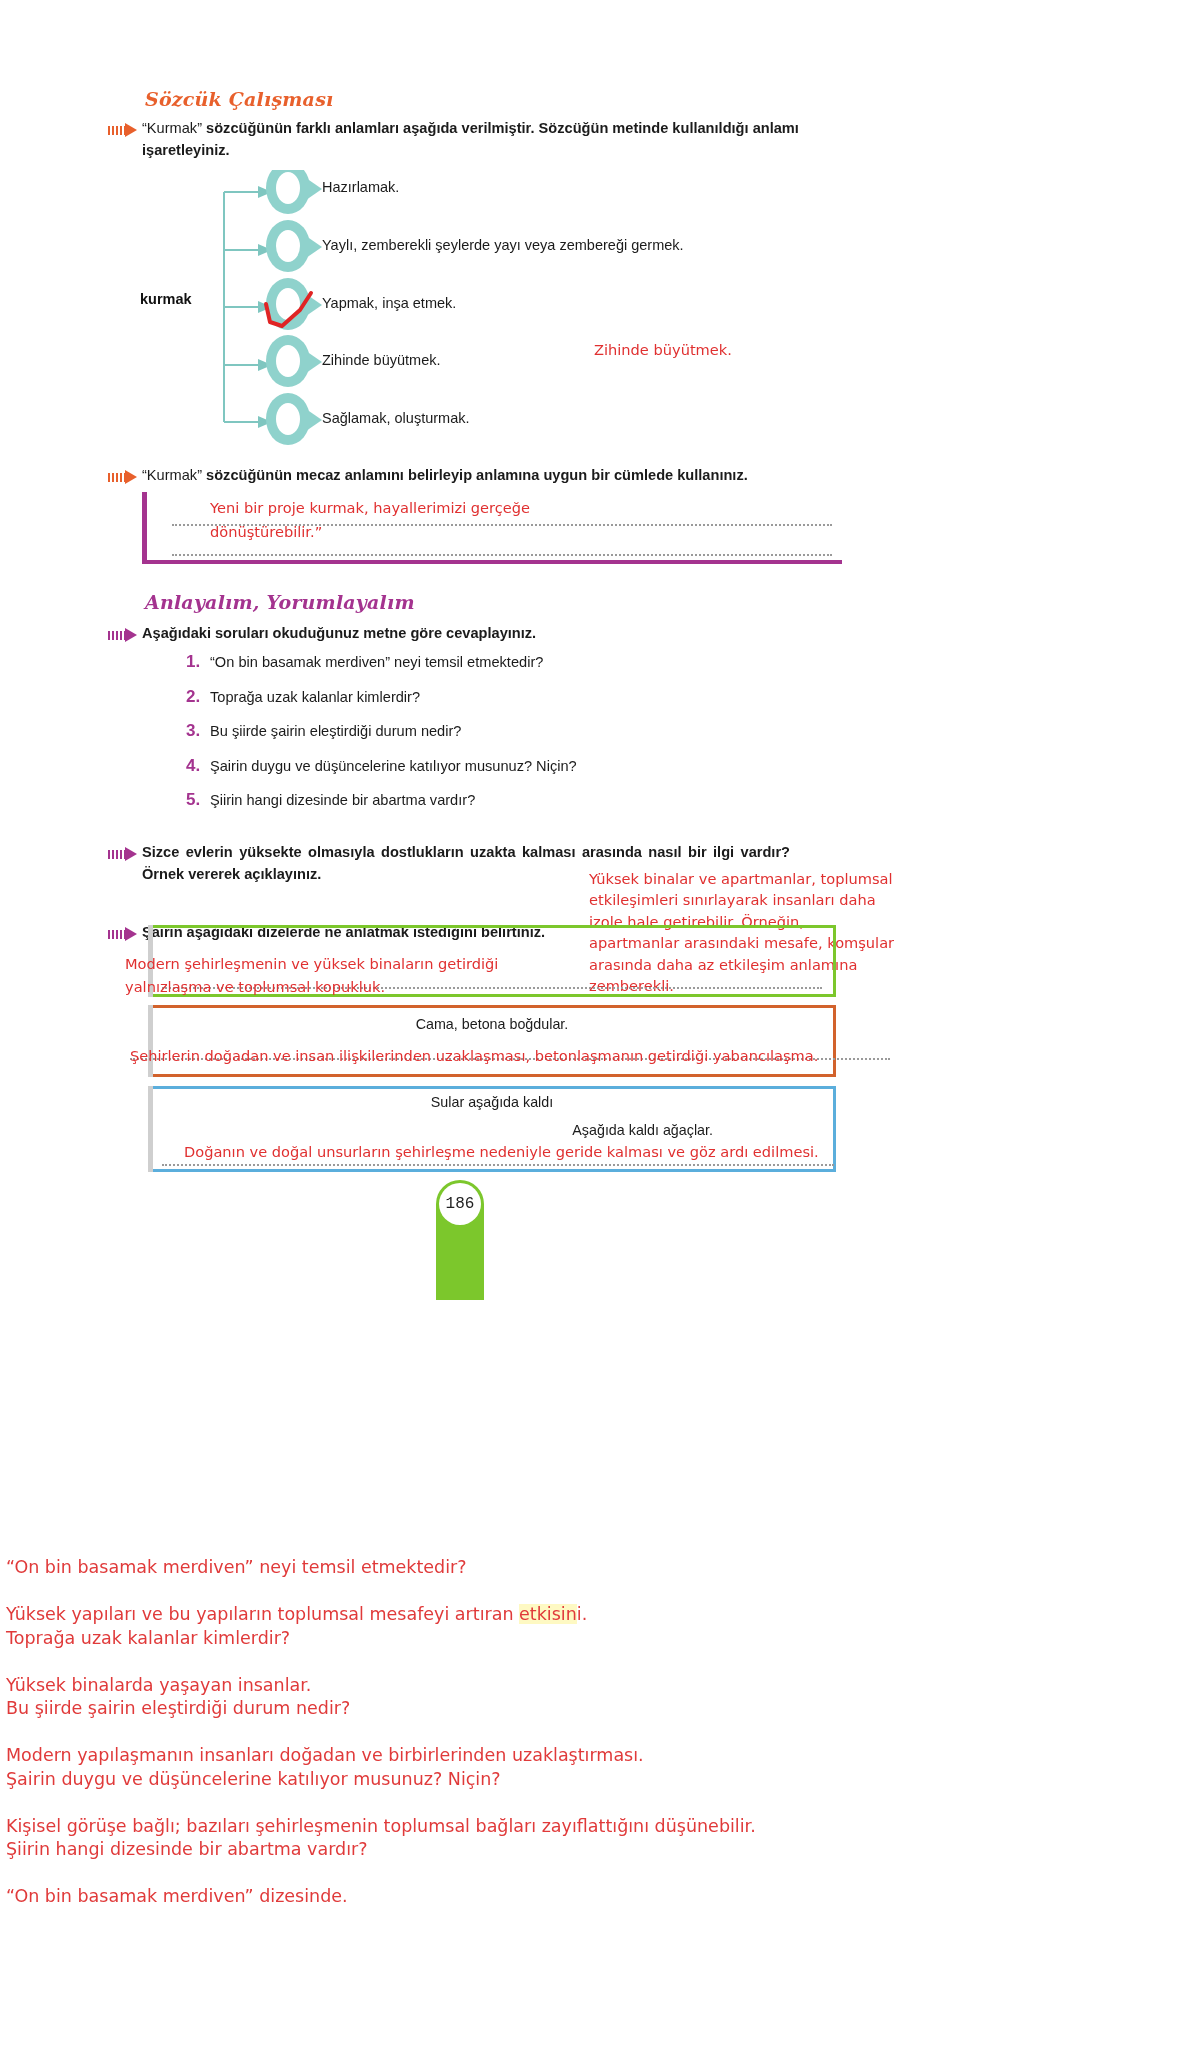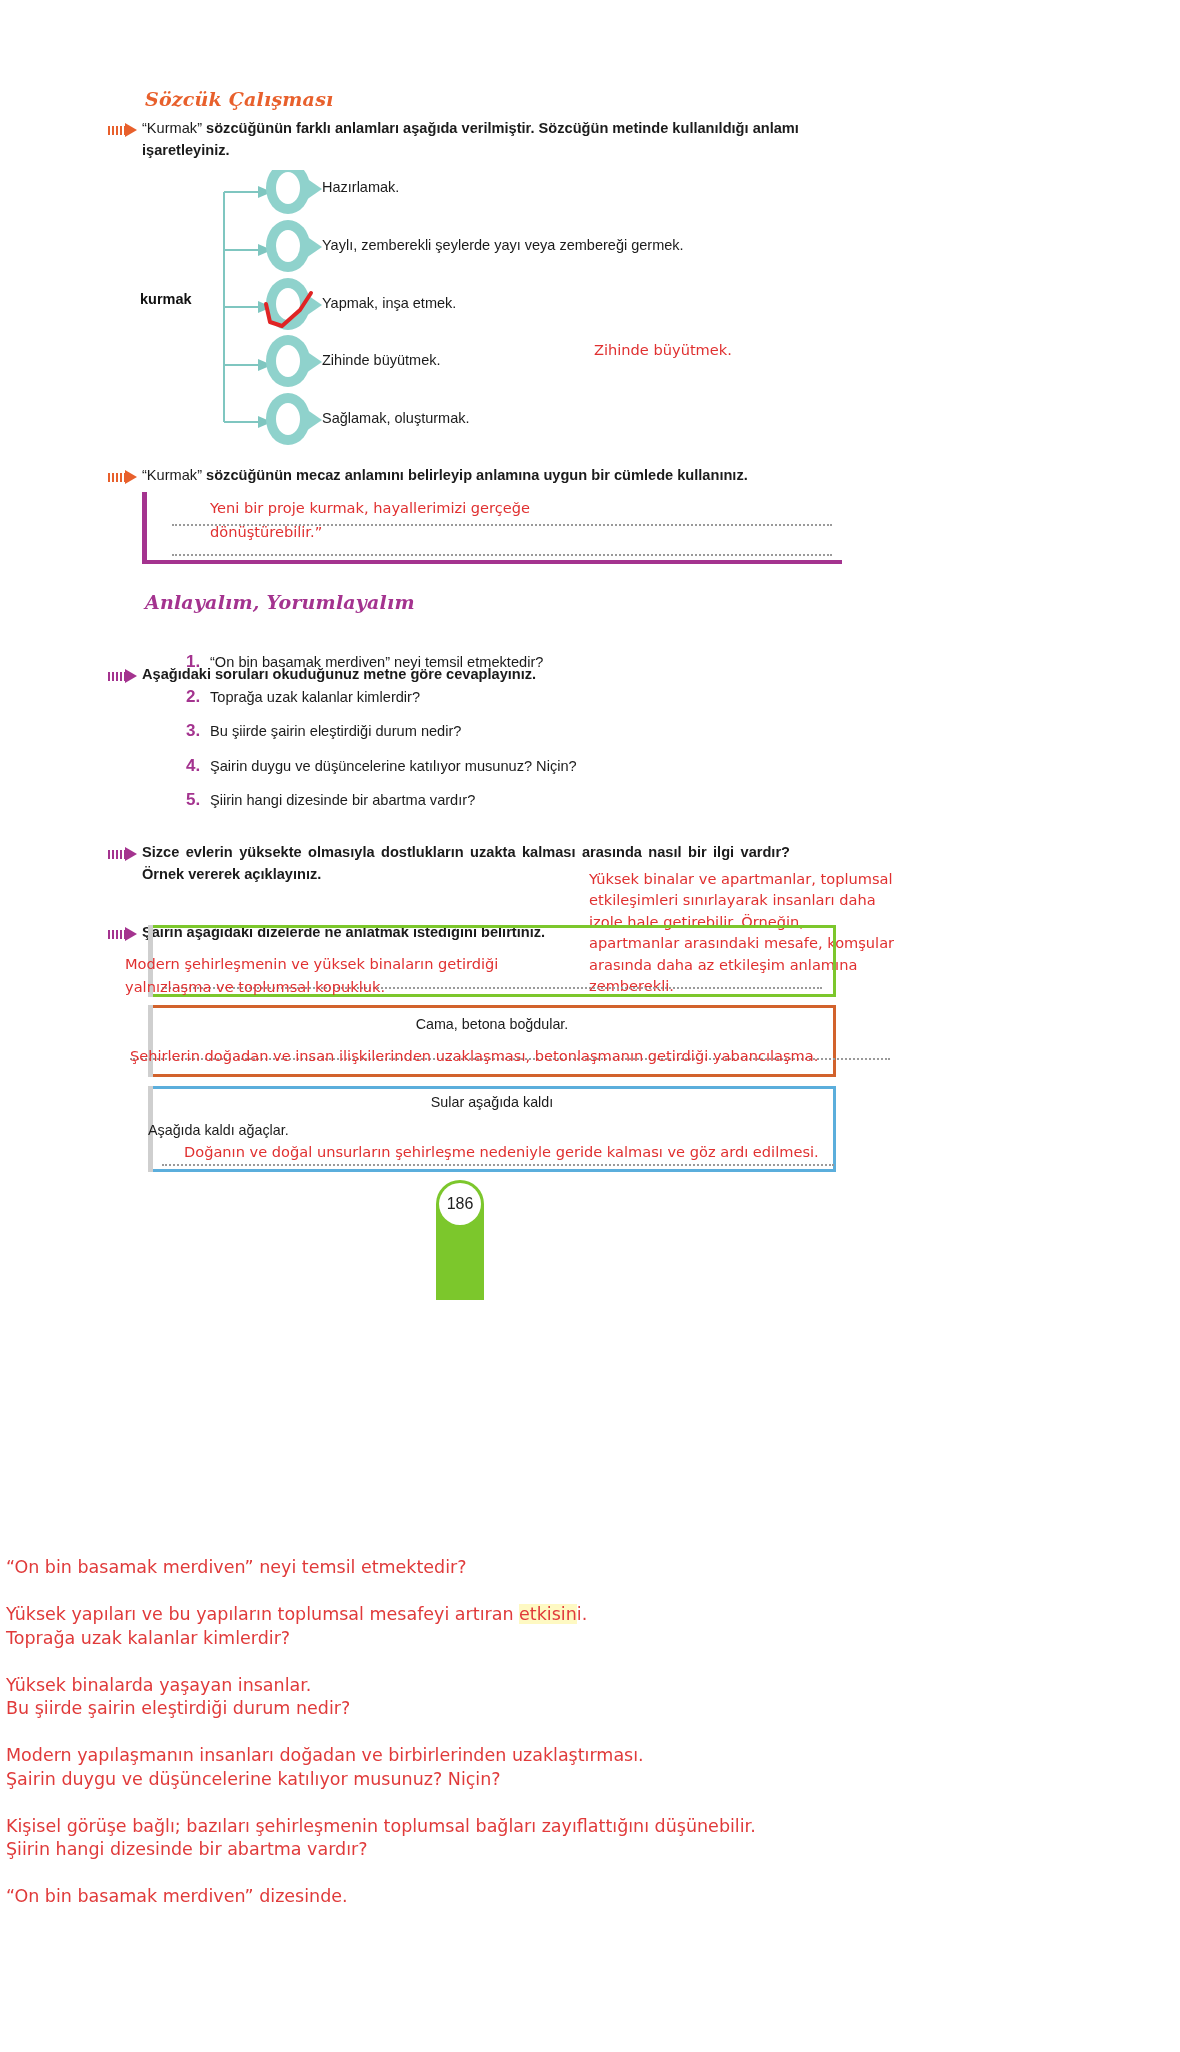"Aşağıdaki soruları okuduğunuz metne göre" div.q-row { margin-top: 41px -> none }
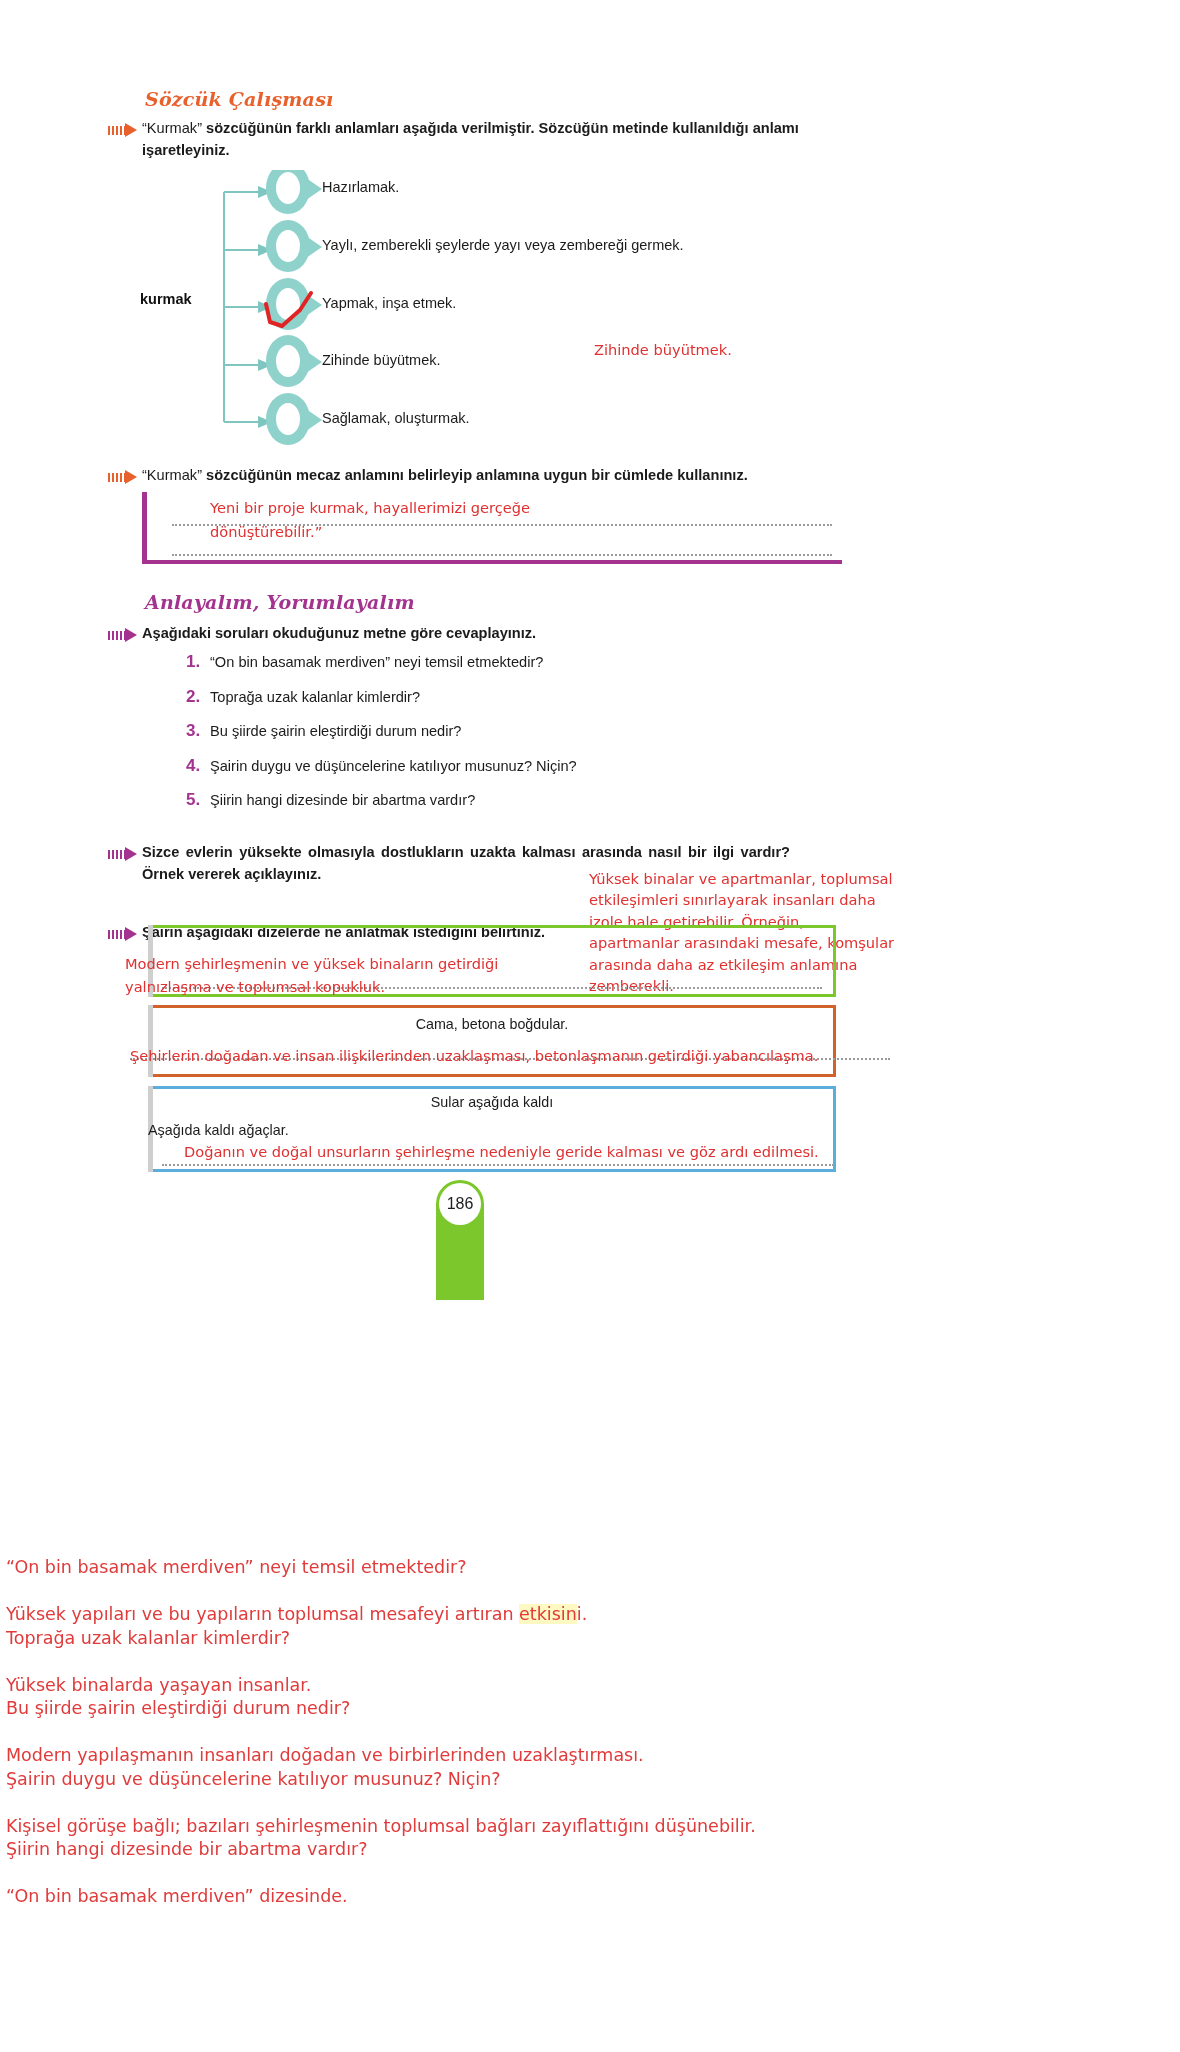"Aşağıda kaldı ağaçlar." div.printed { text-align: left -> right }
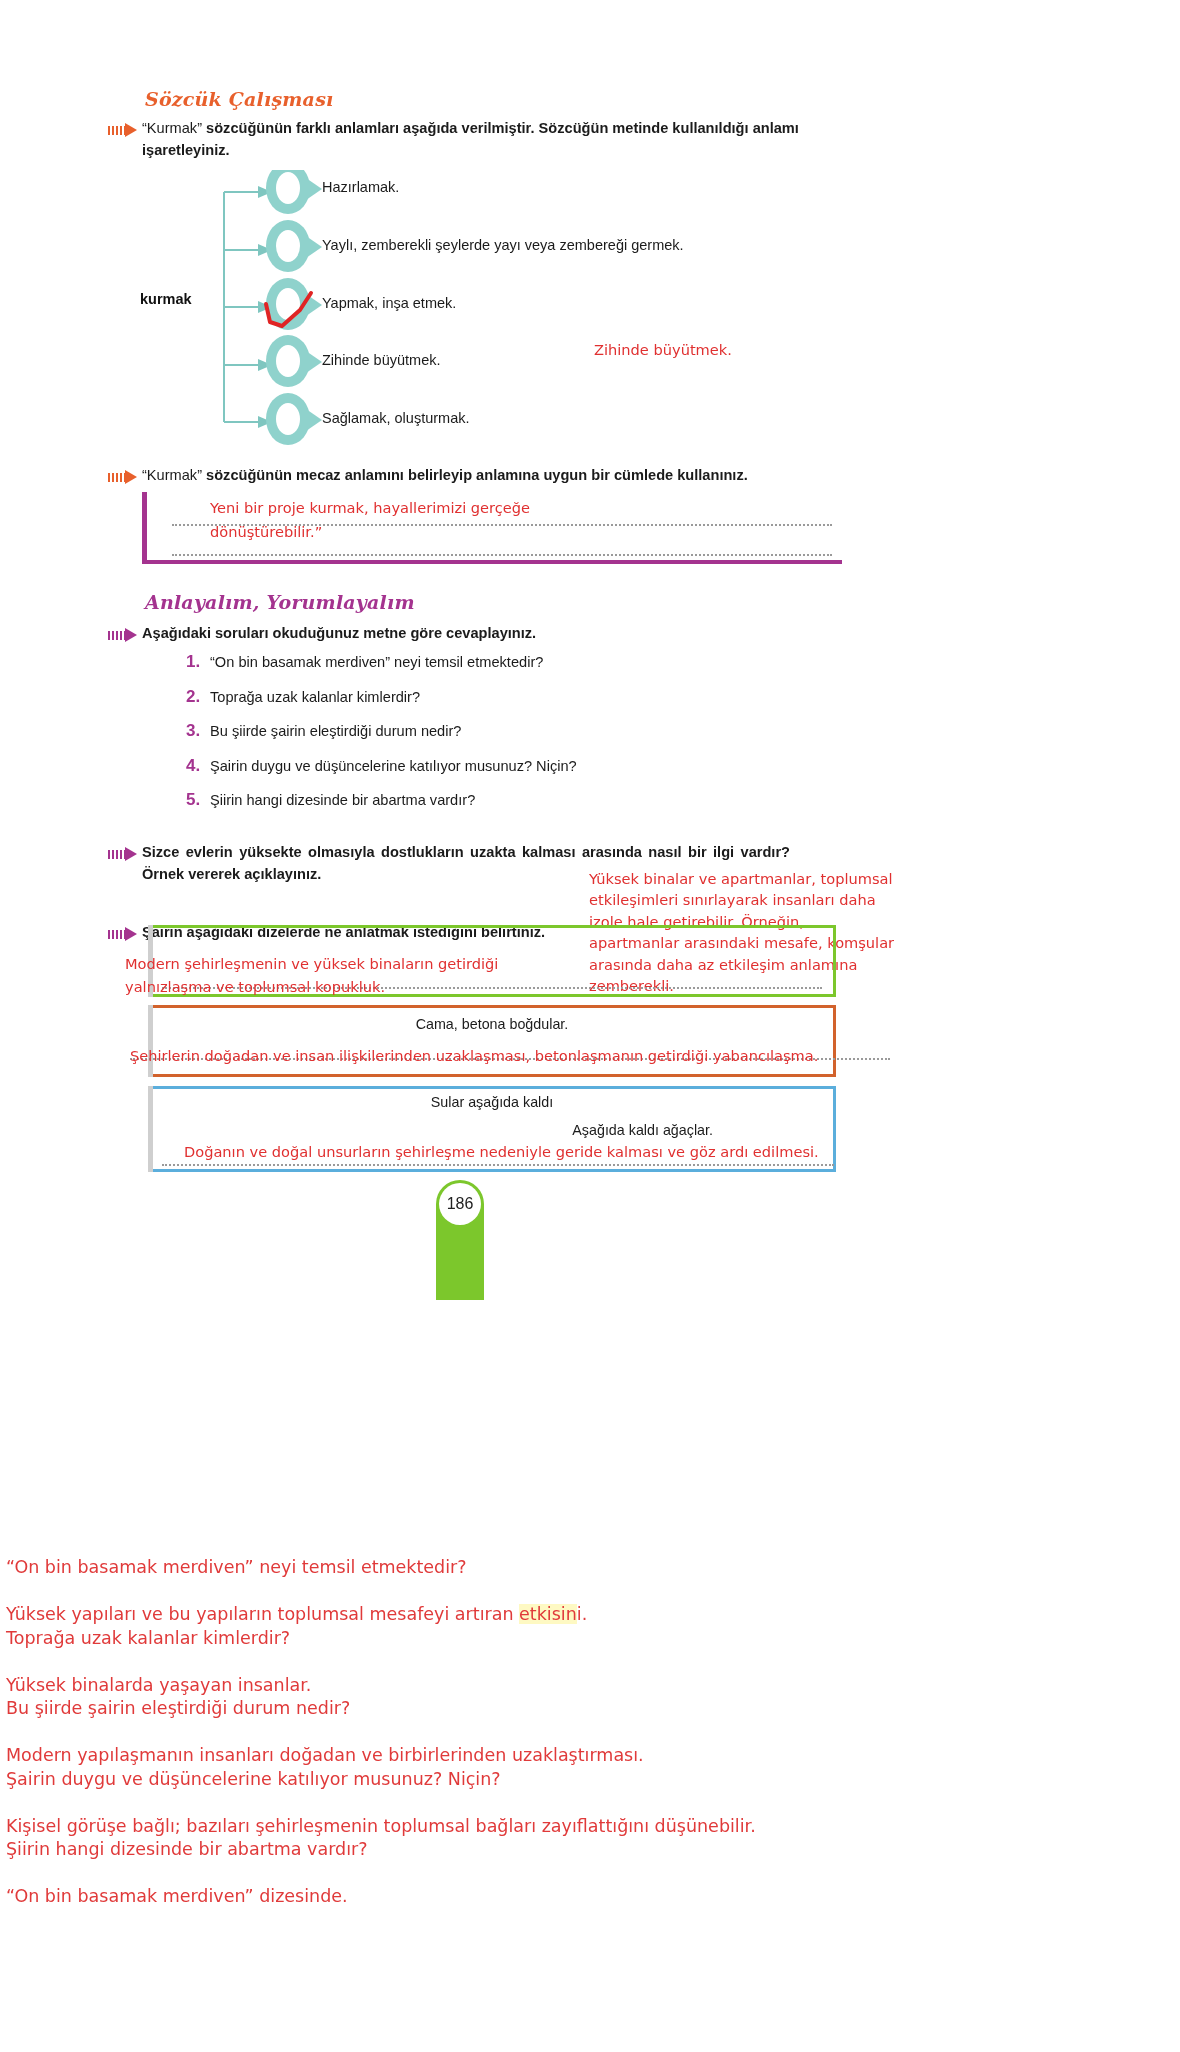"186" #pagetab .circle { font-family: none -> Liberation Mono, monospace }
